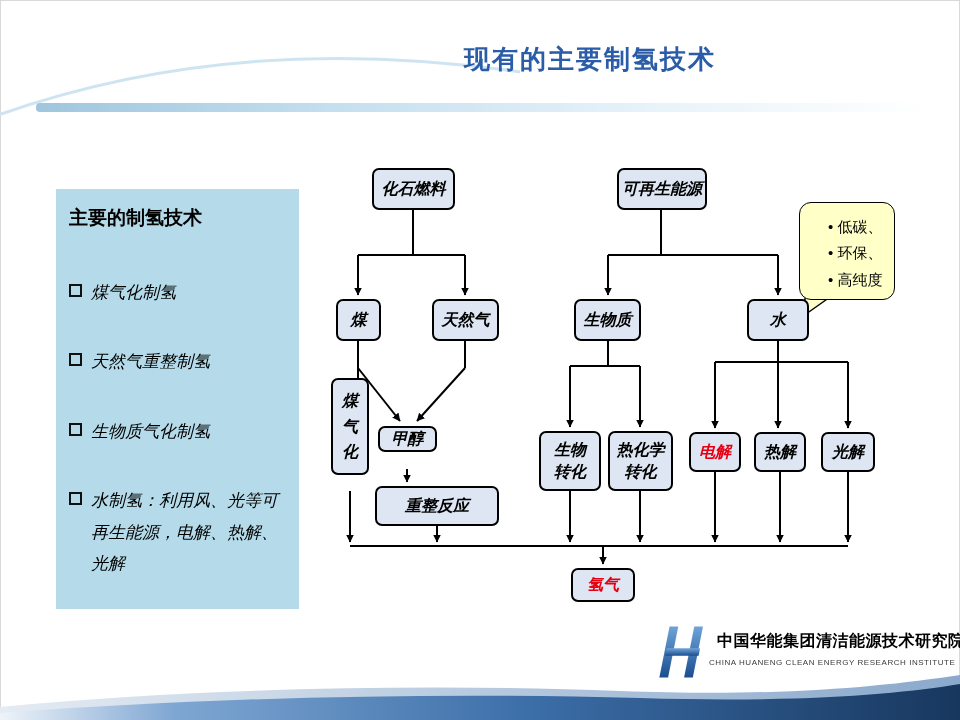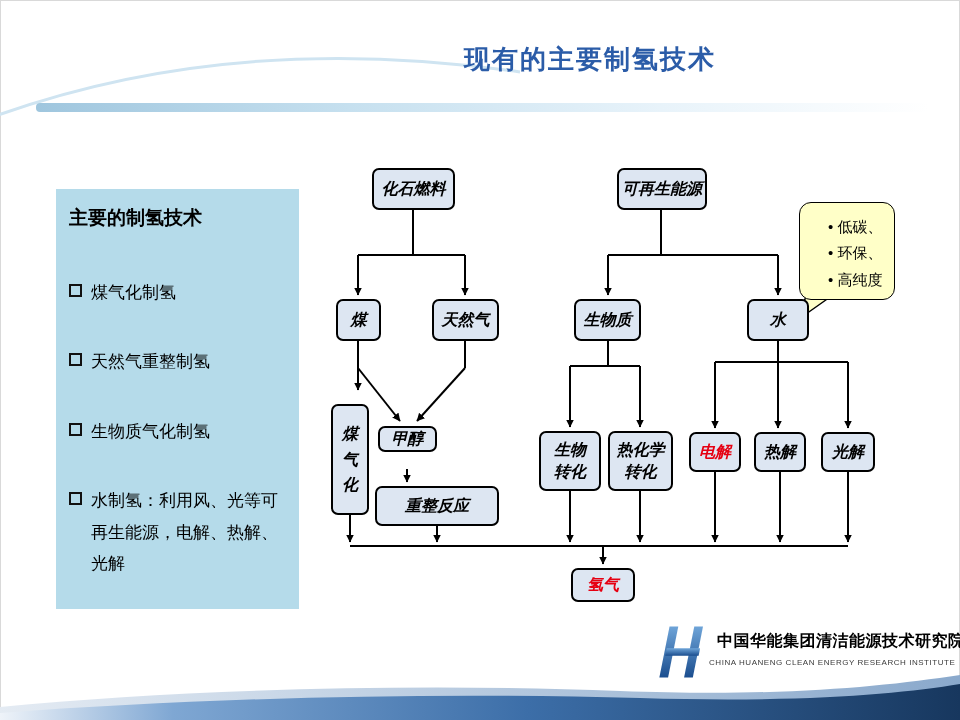"煤气化制氢" .panel-item { font-style: none -> italic }
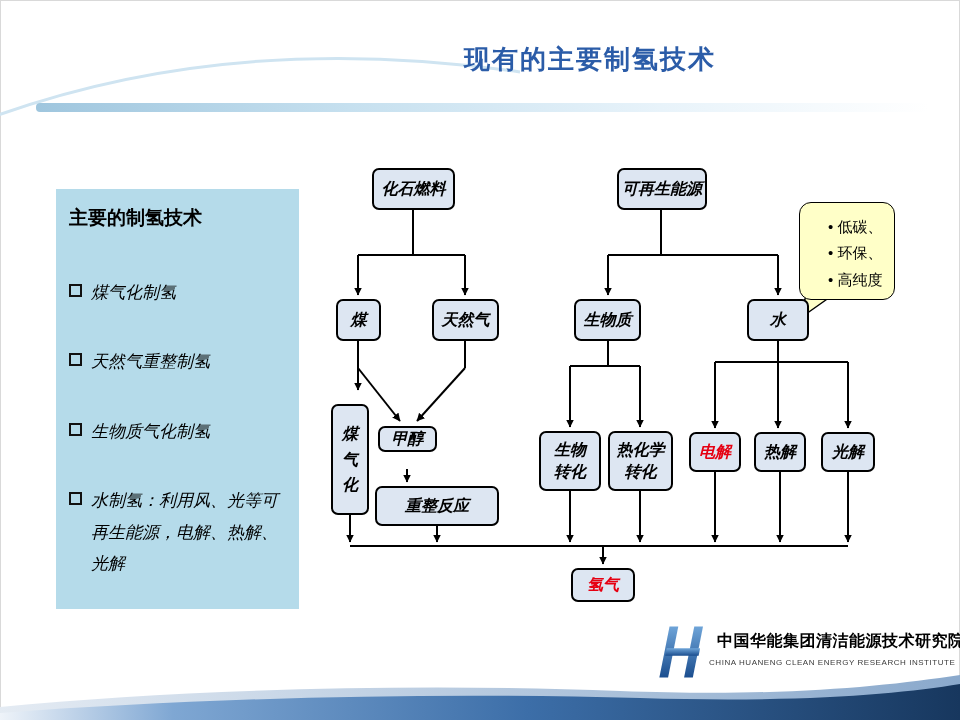"煤气化" div.node { height: 111px -> 97px; top: 404px -> 378px }
